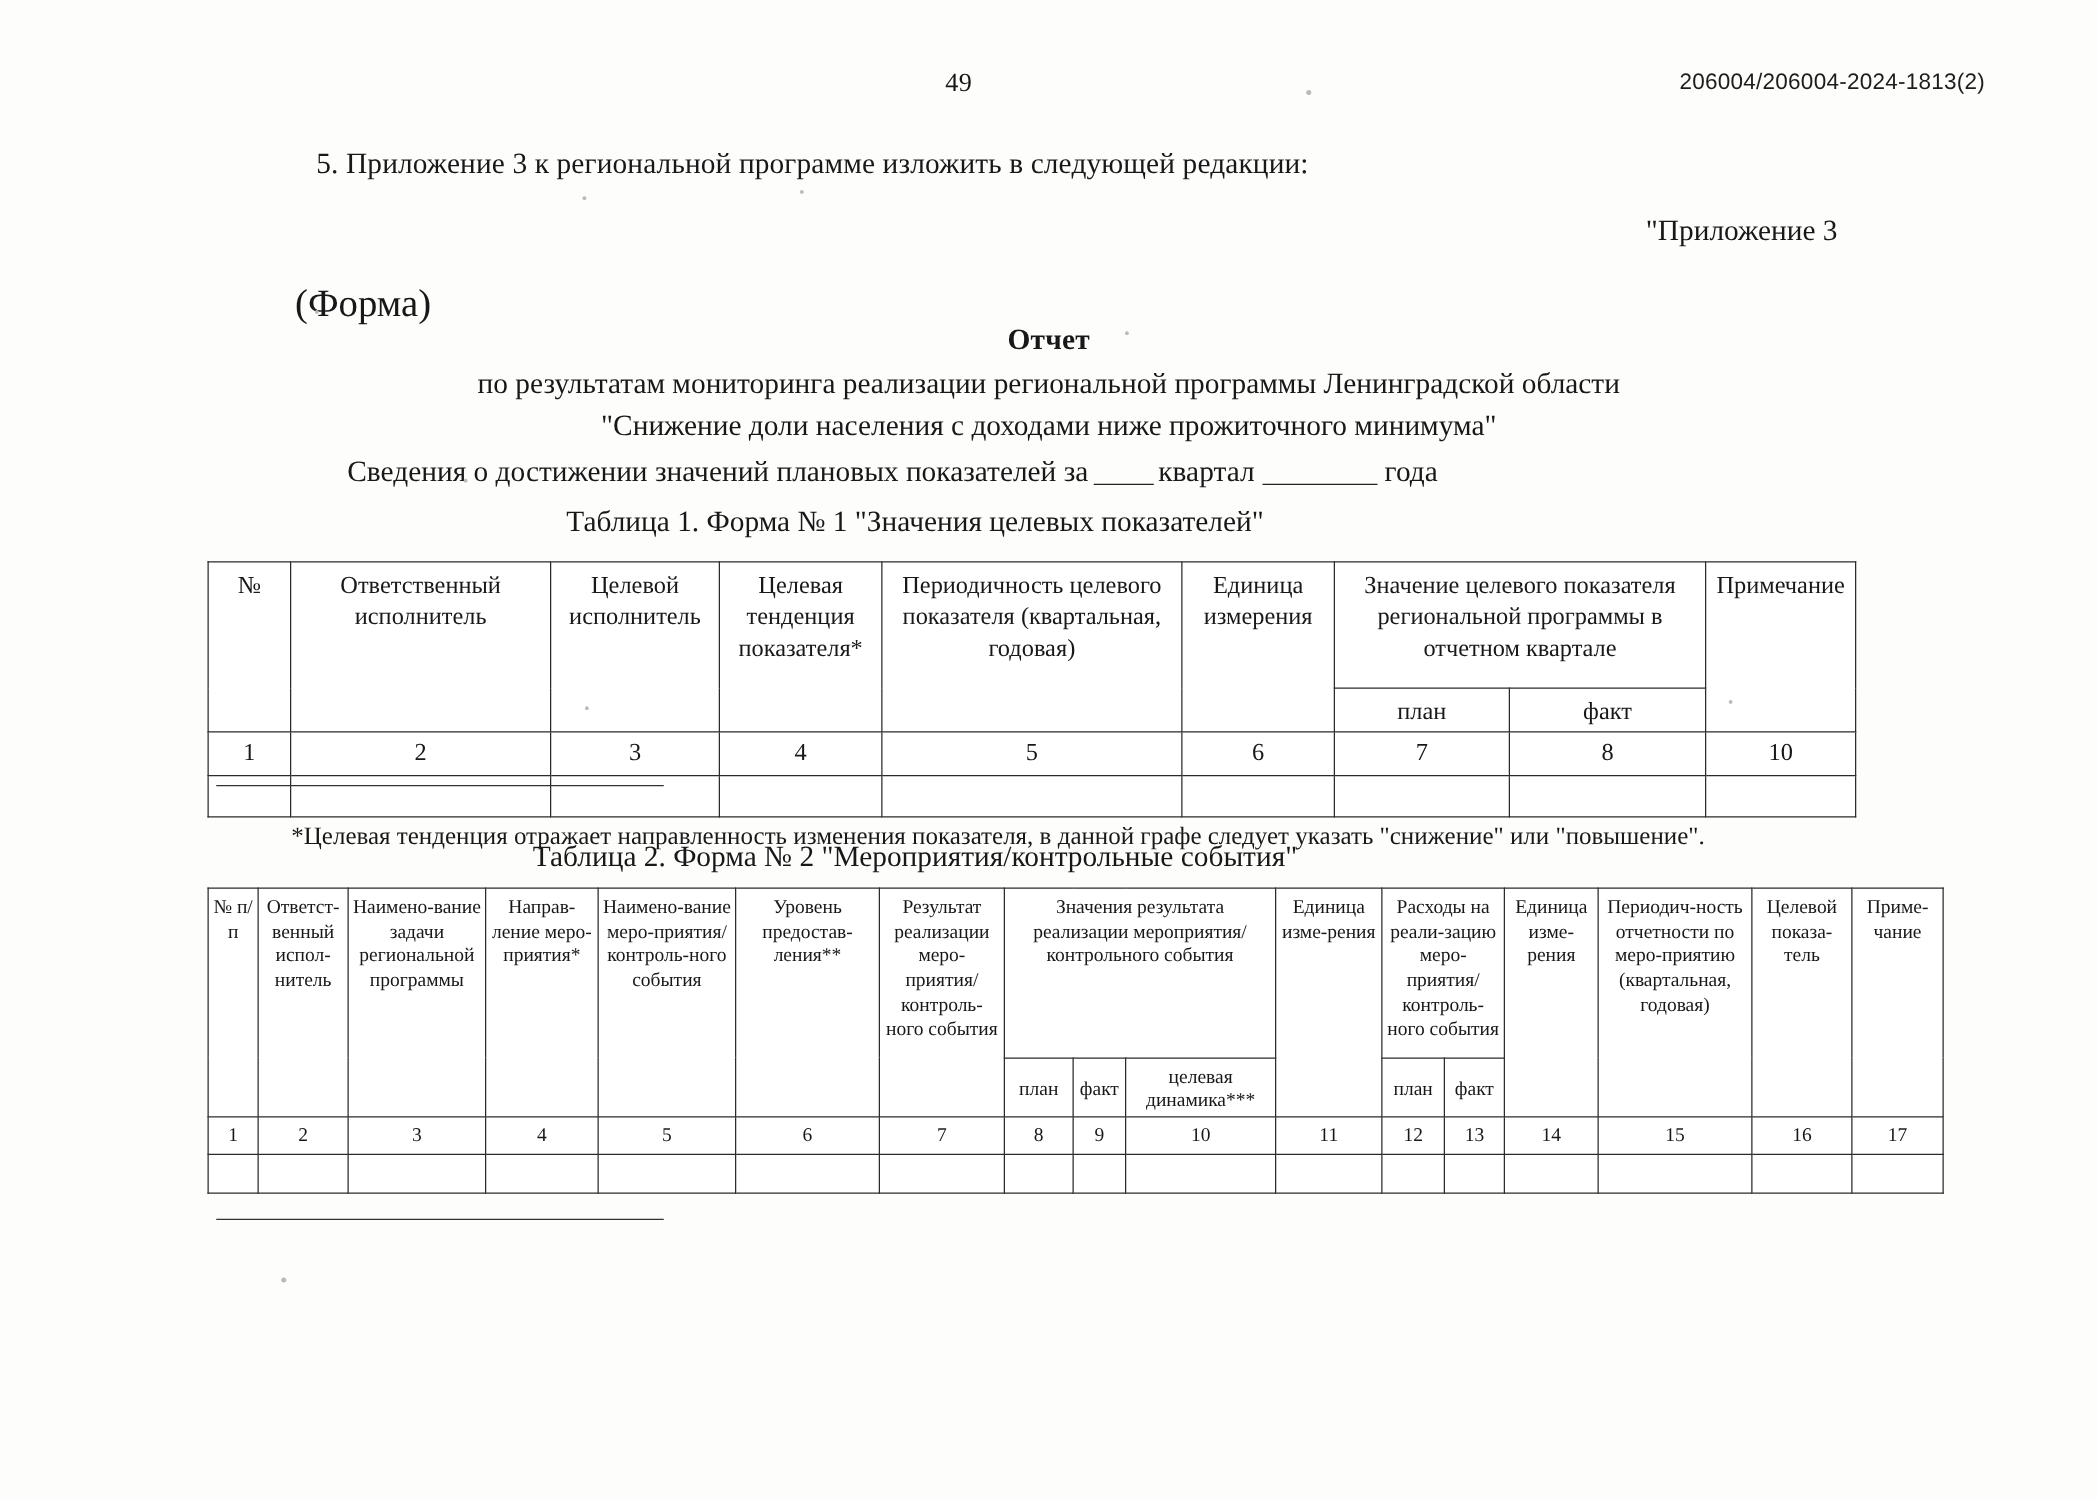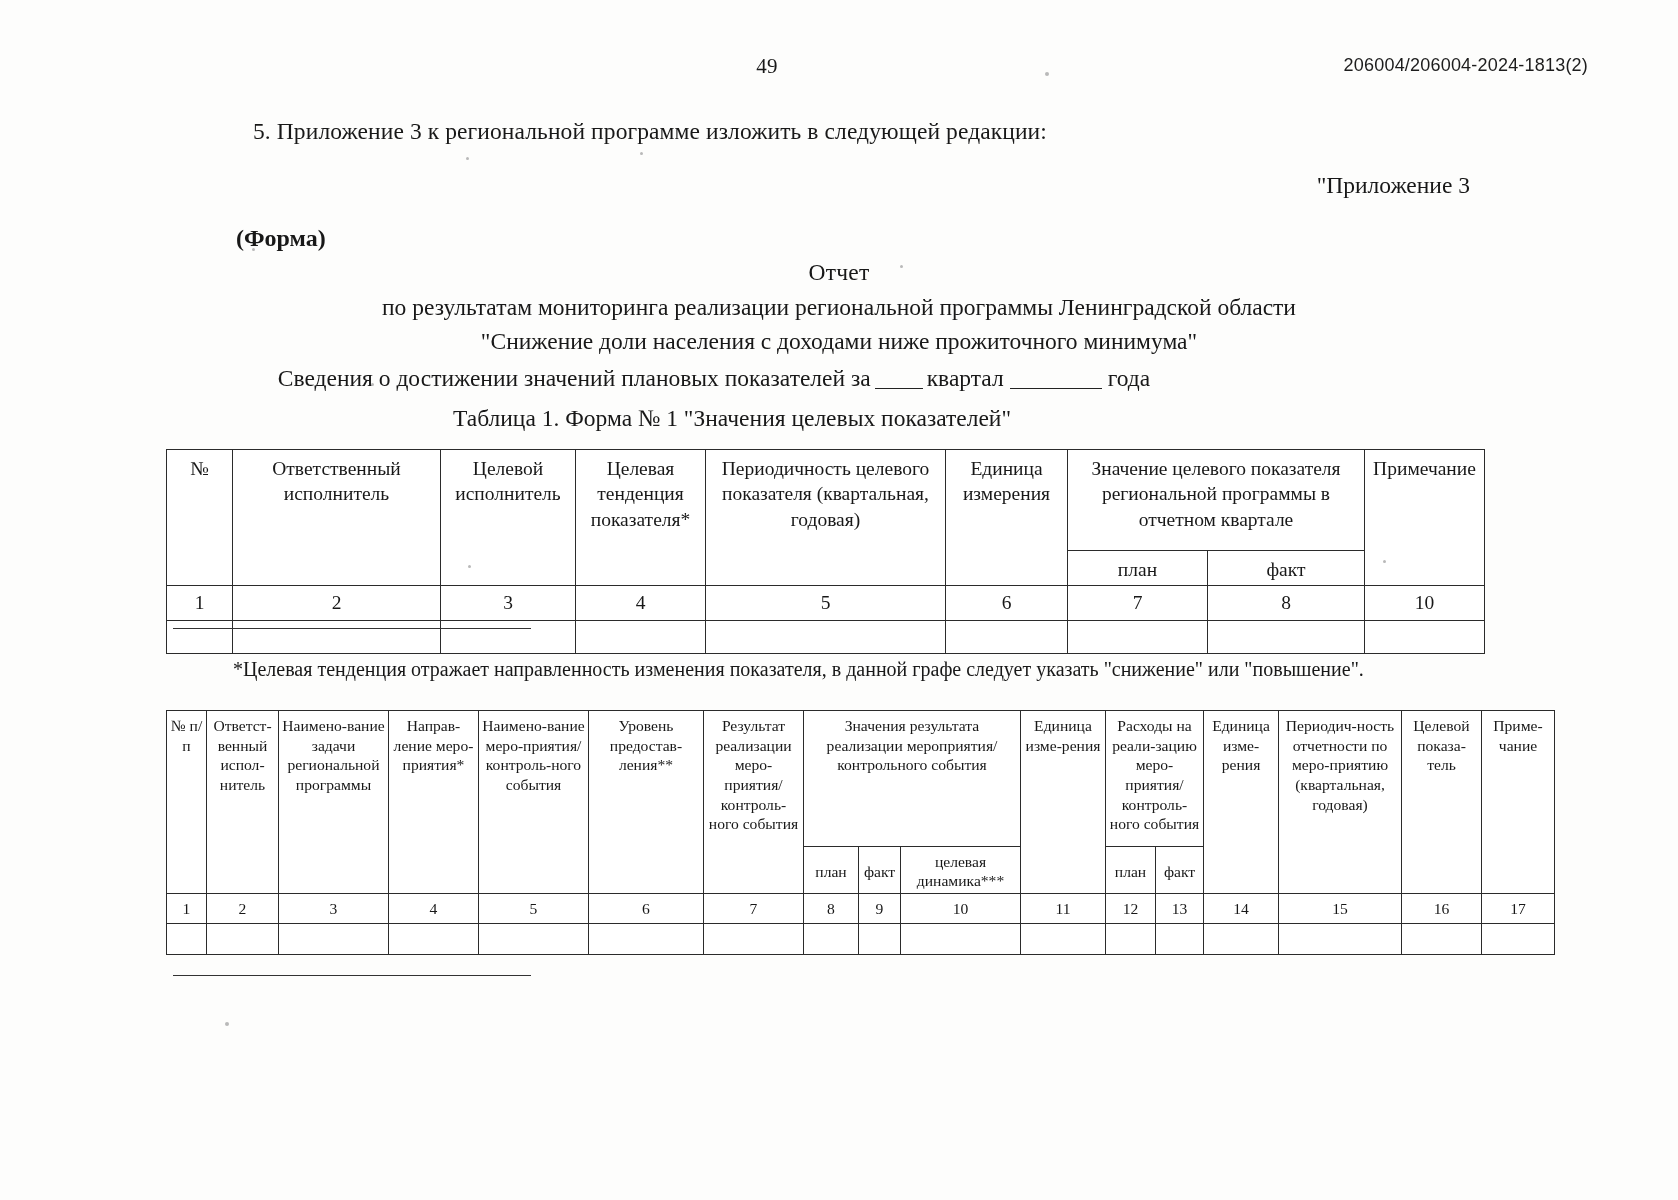"(Форма)" .form-word { font-size: 24px -> 31px; font-weight: bold -> none }
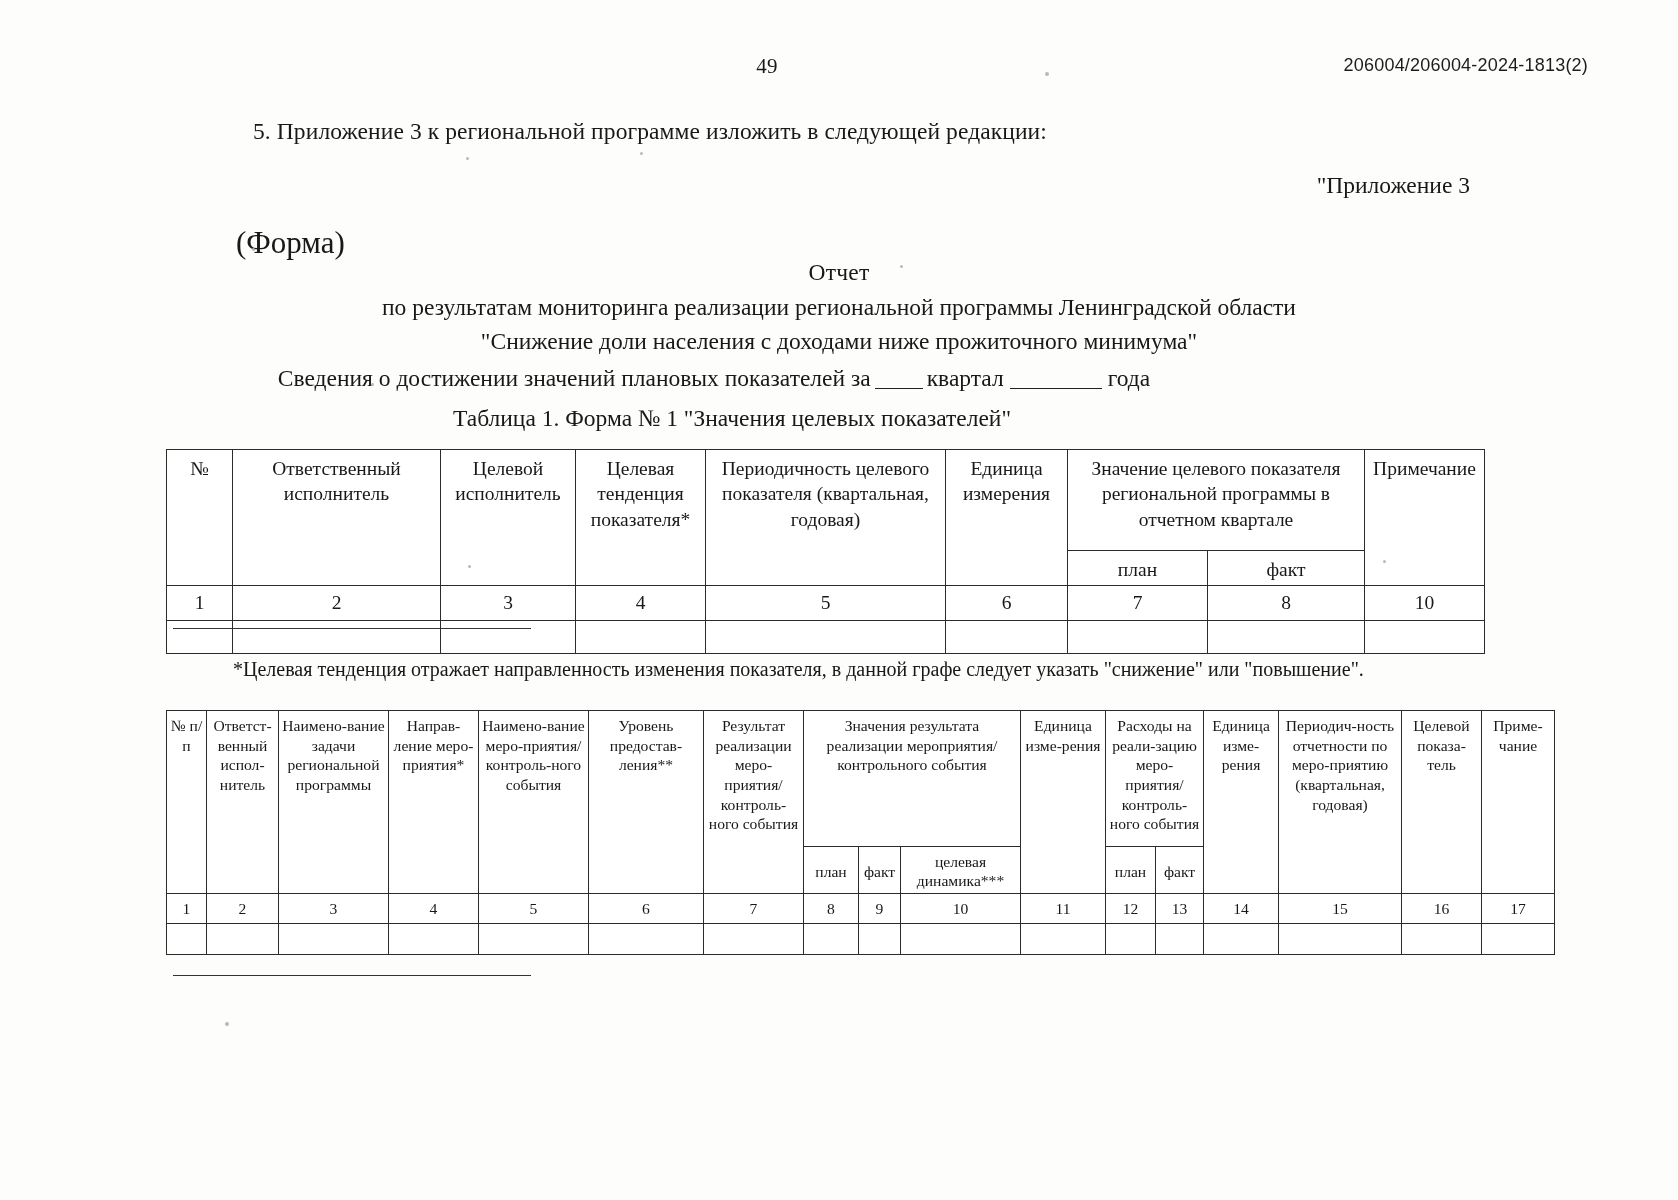"Отчет" .center-block .t-otchet { font-weight: none -> bold }
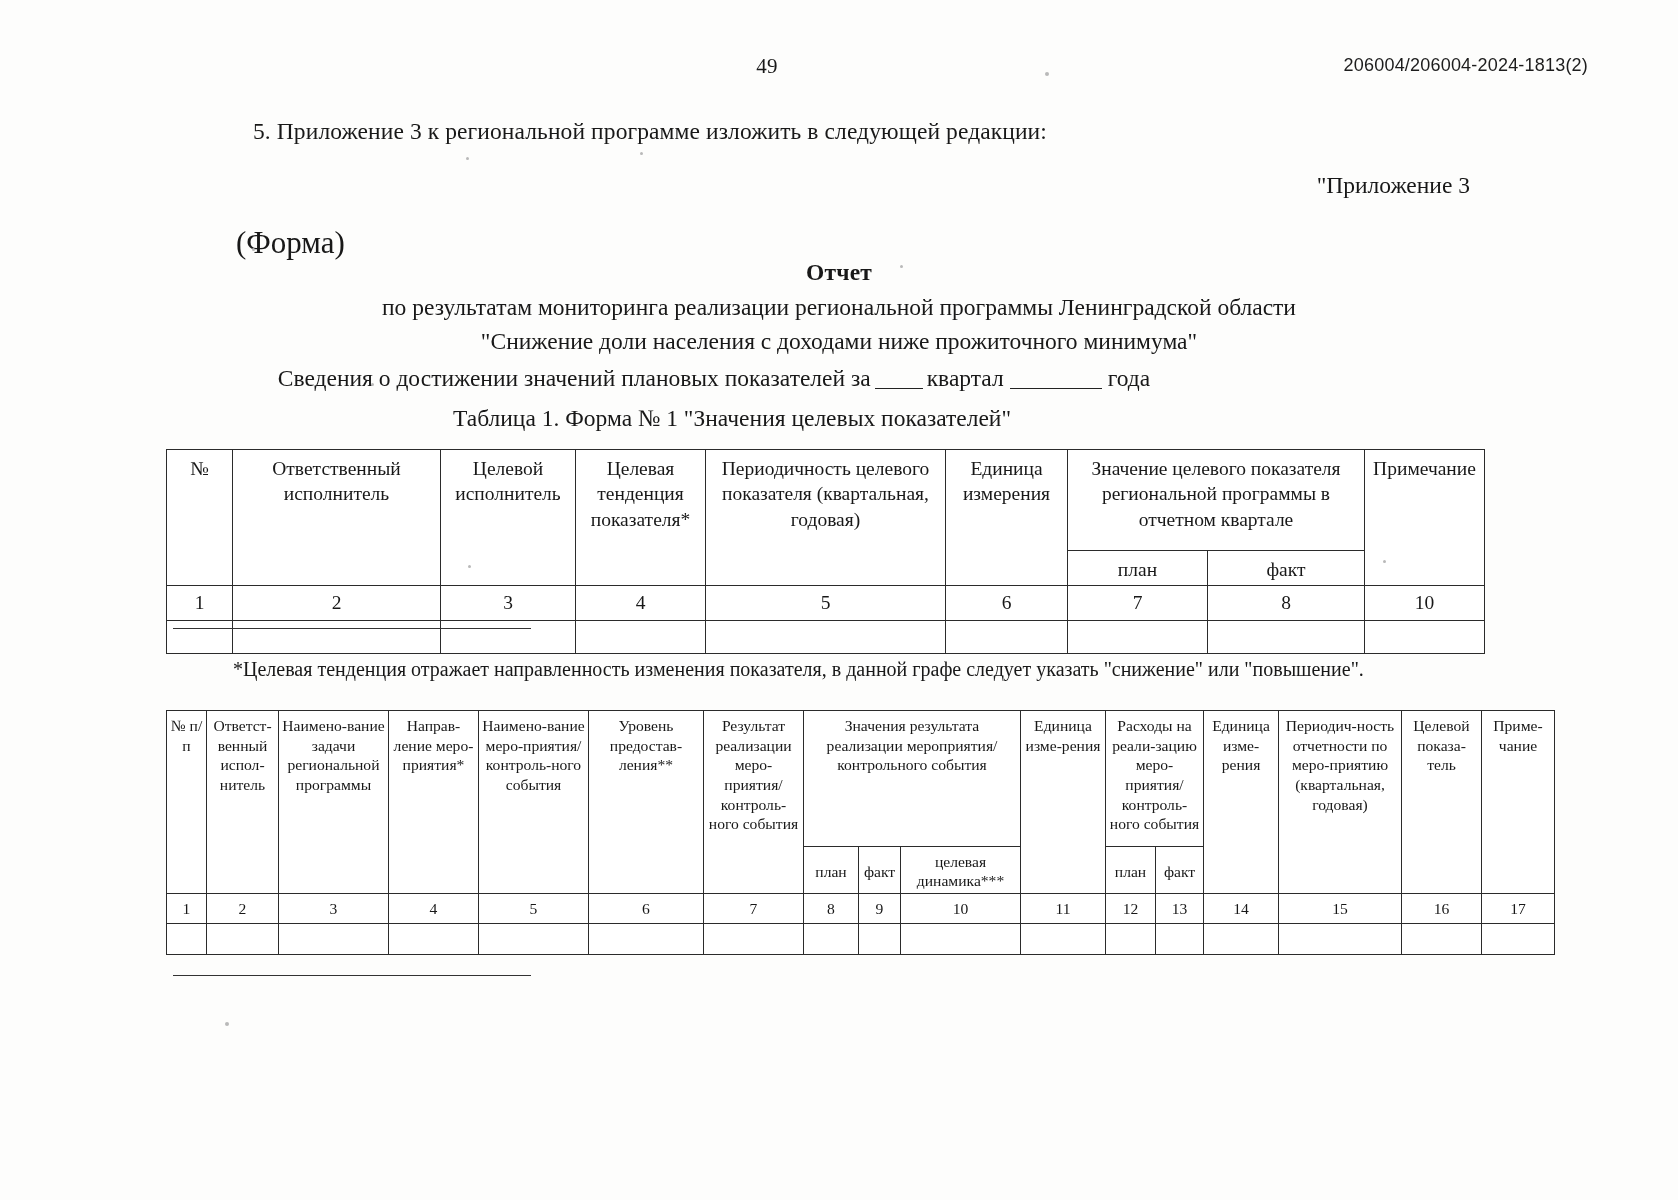"Таблица 2. Форма № 2" div.table-caption { html: none -> <div>Таблица 2. Форма № 2 "Мероприятия/контрольные события"</div> }
